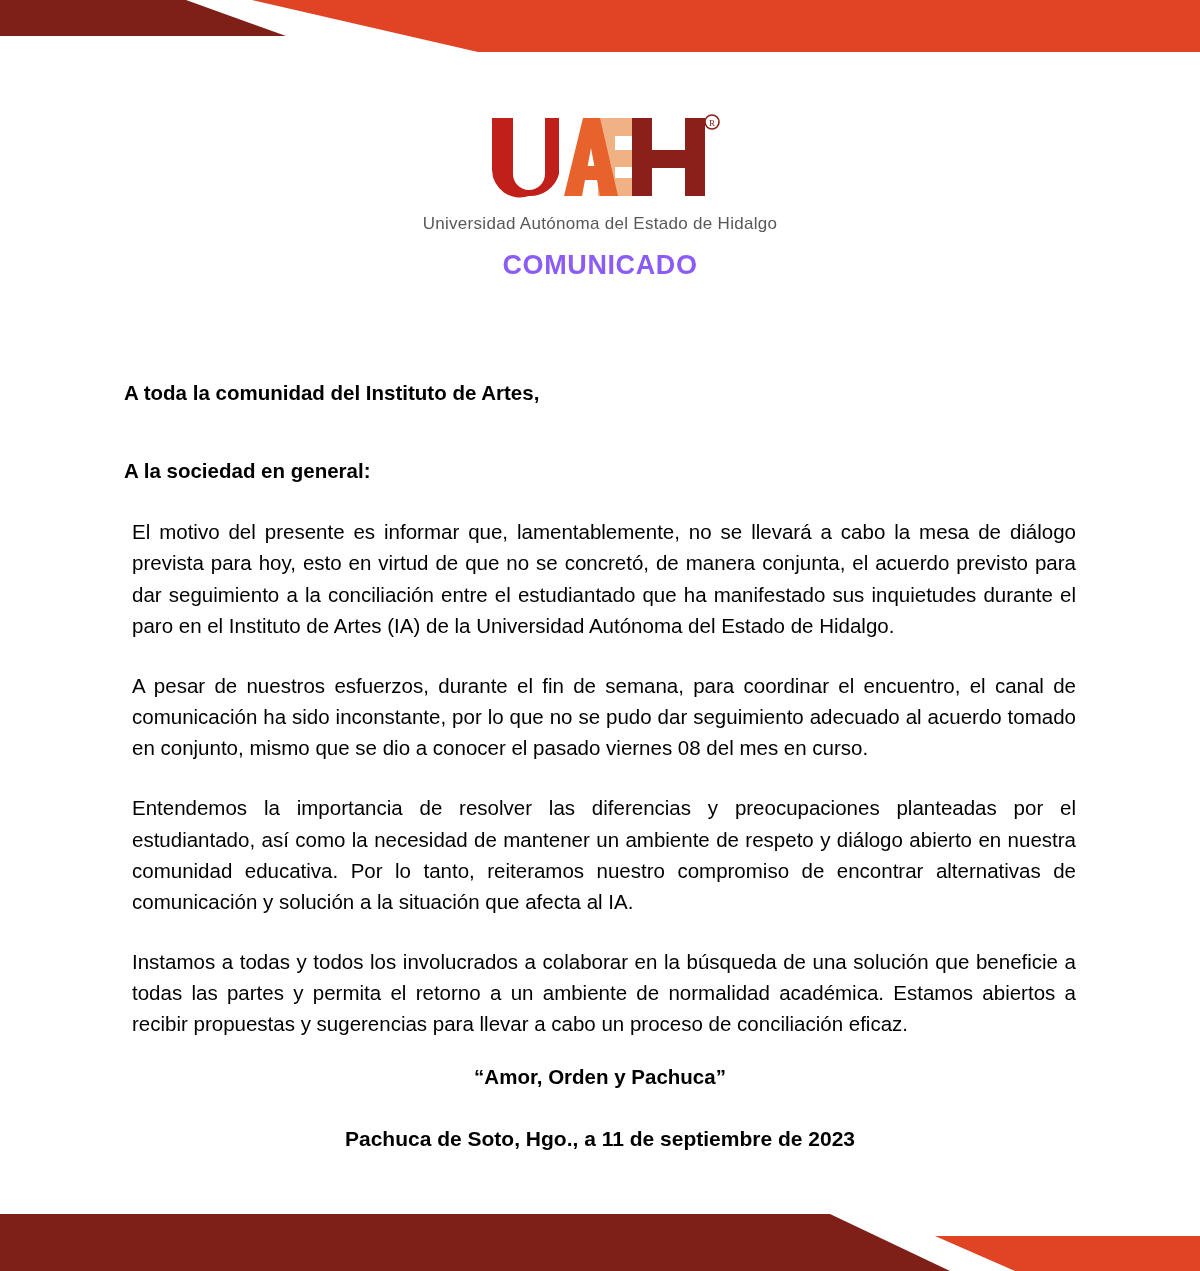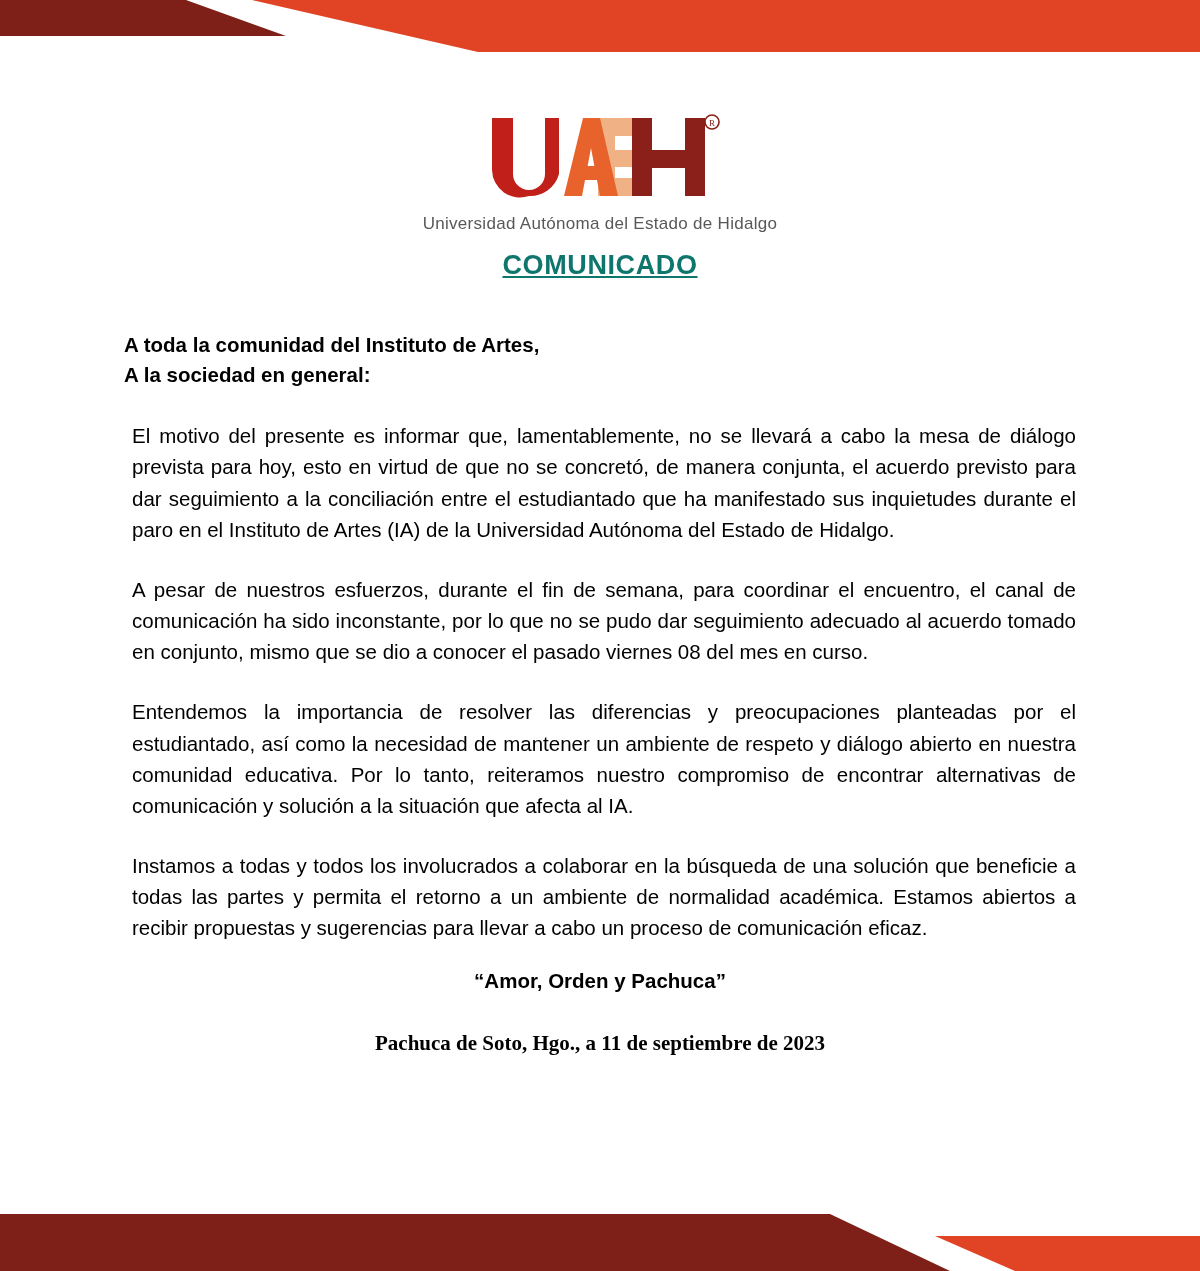"COMUNICADO" .doc-title { color: #0f766e -> #8b5cf6; text-decoration: underline -> none }
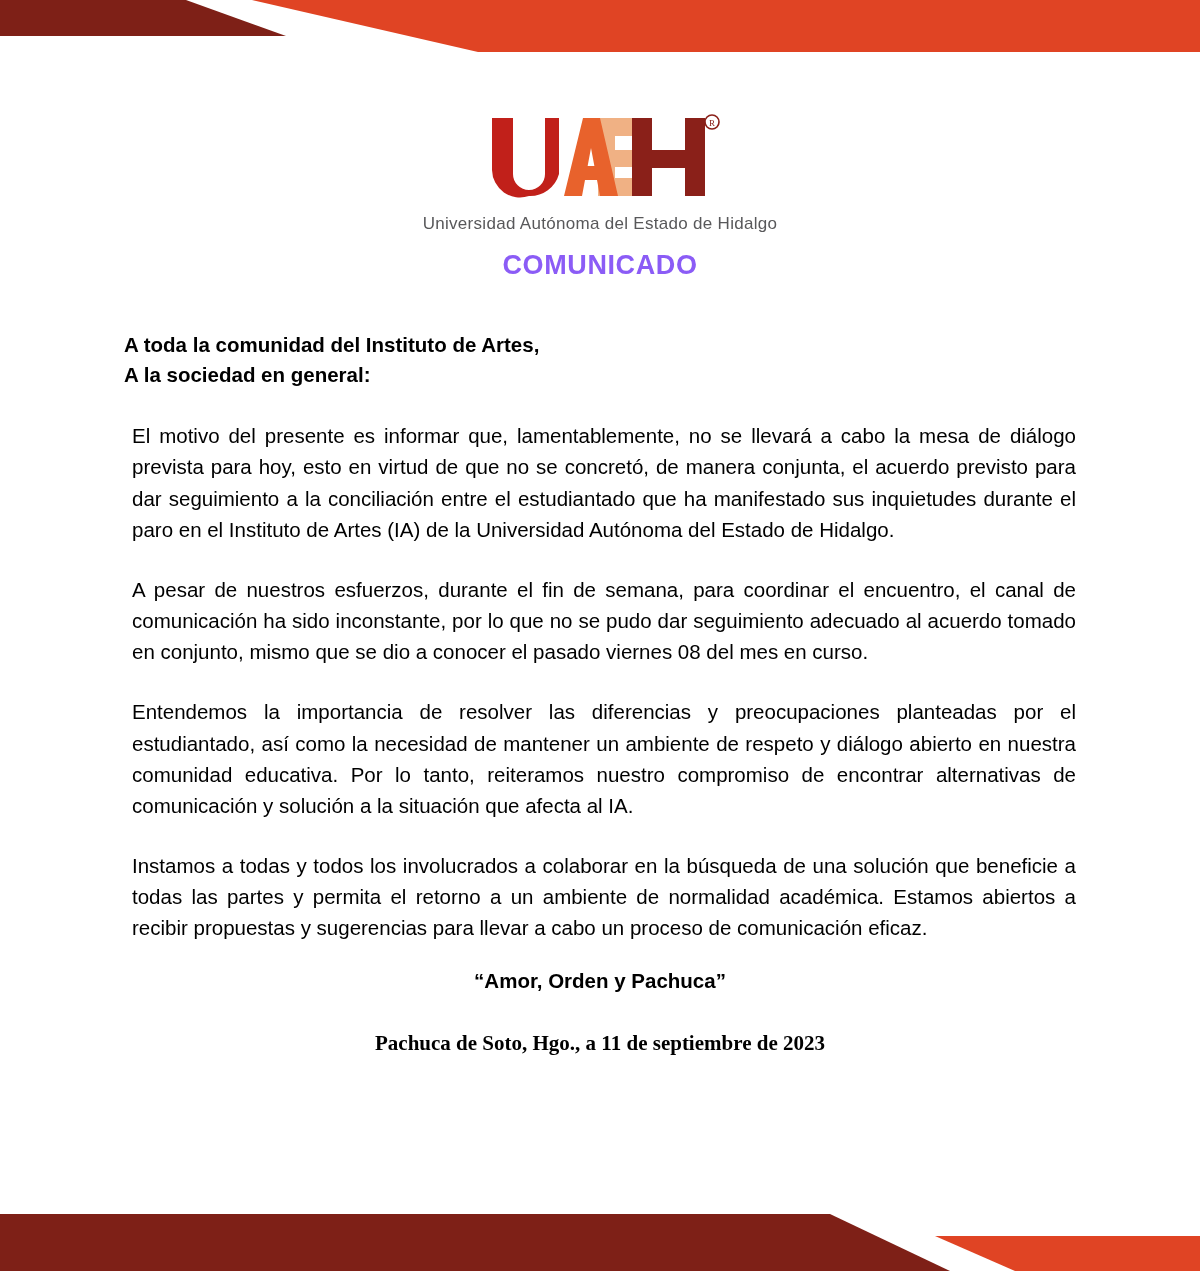"A toda la comunidad del" .salutation .line { margin-top: none -> 48px }
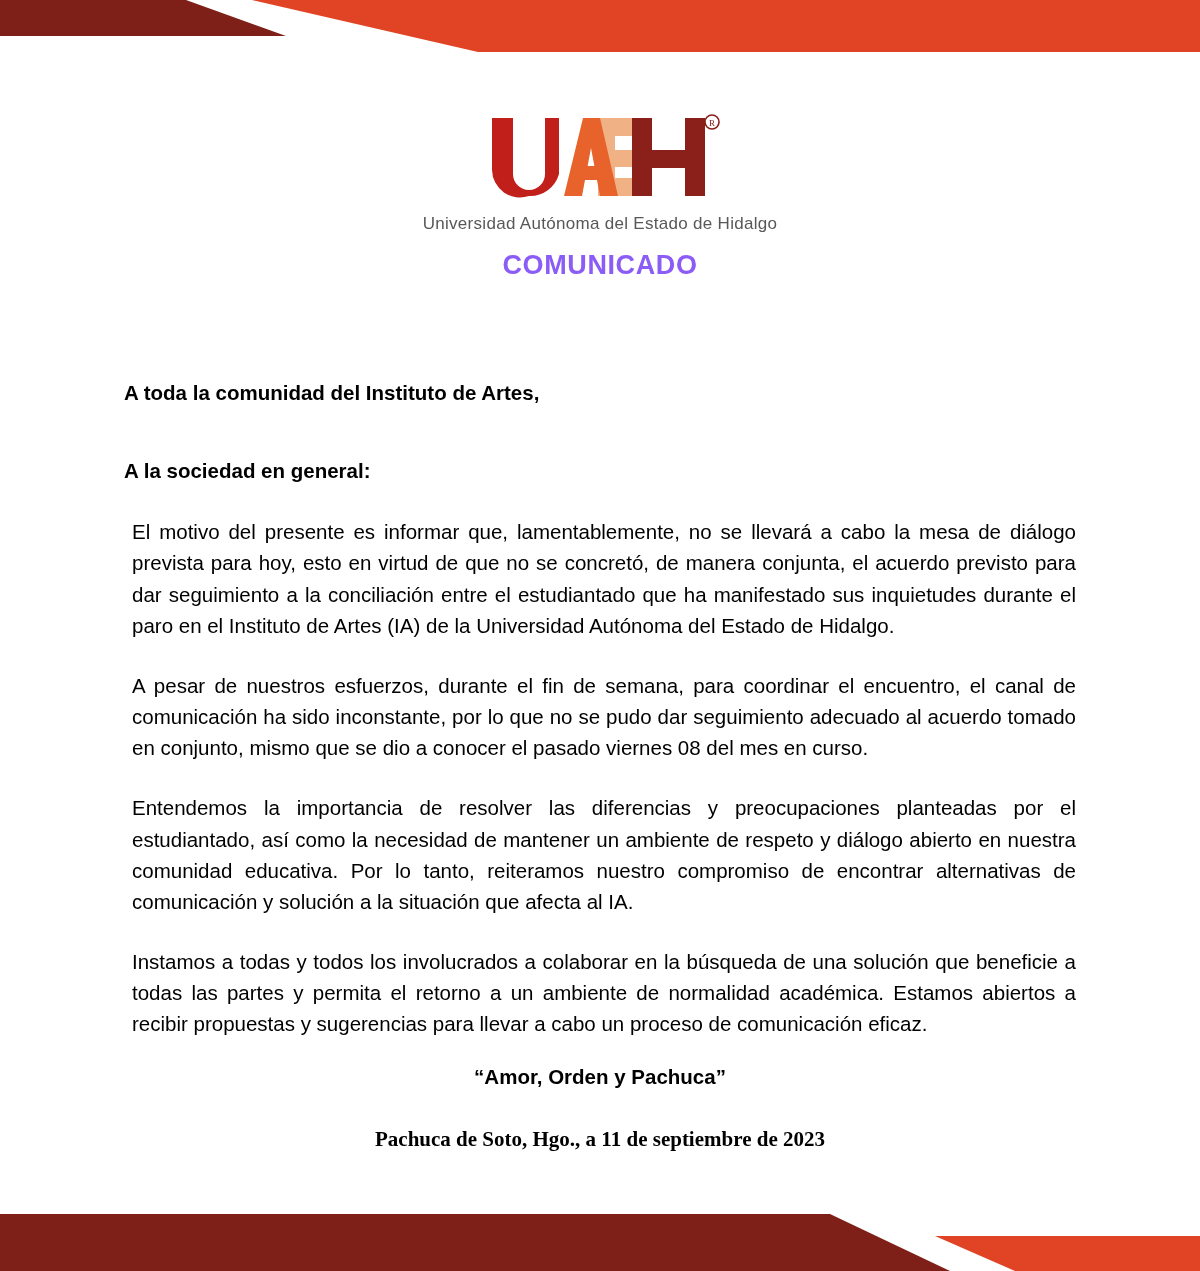"Instamos a todas y todos" p.para { text: comunicación -> conciliación }
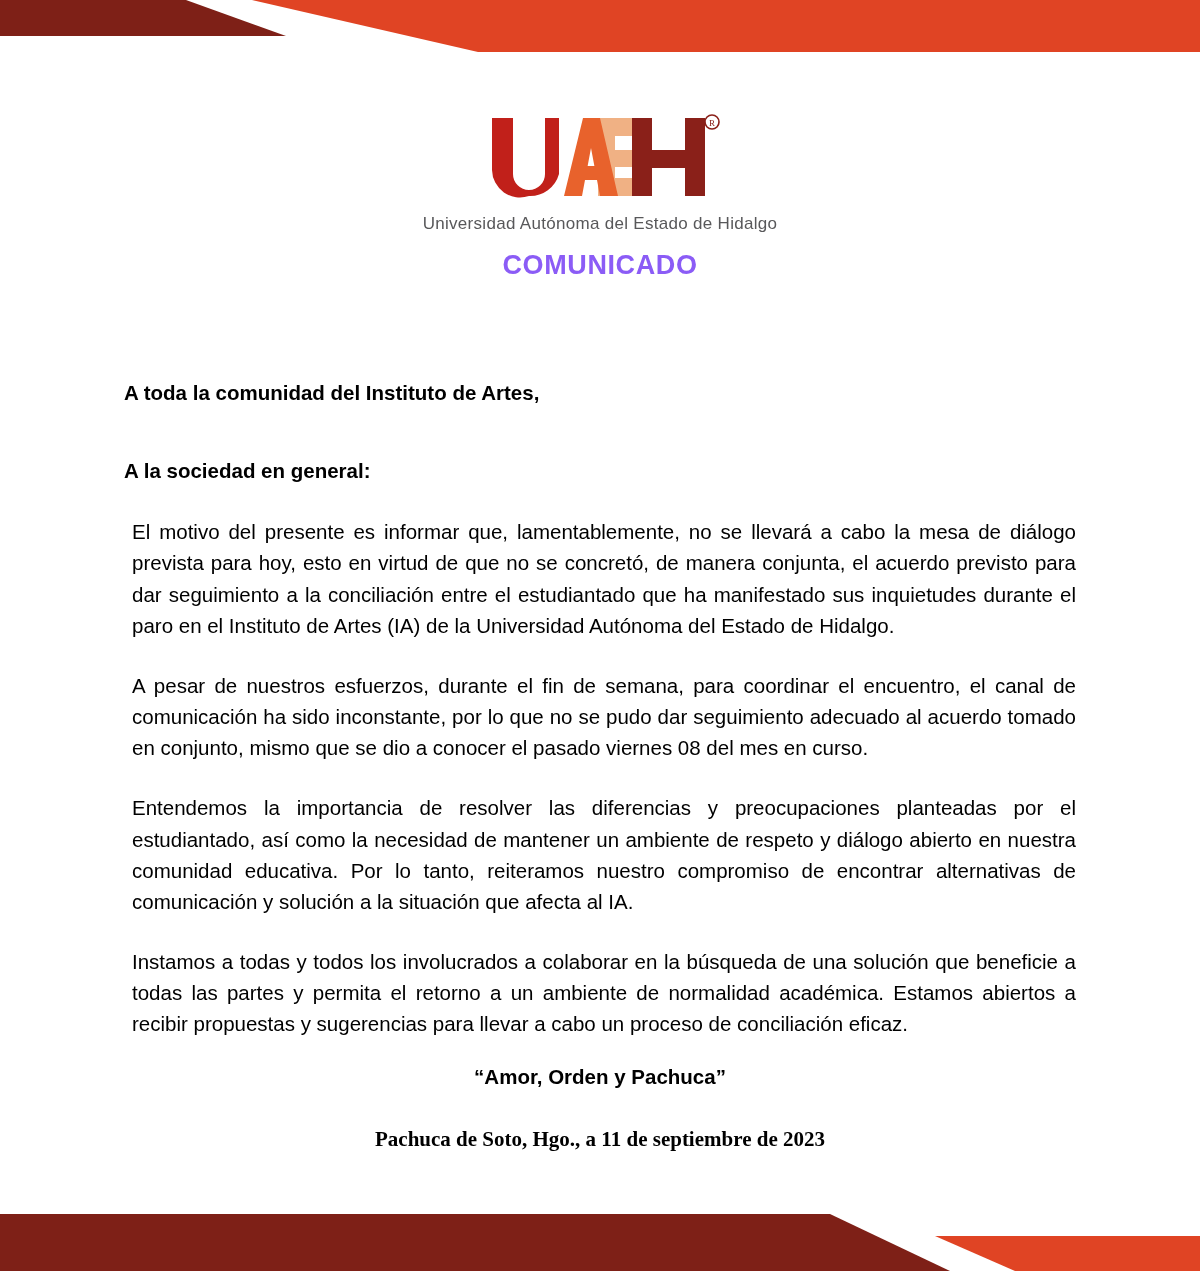"Pachuca de Soto, Hgo., a" p.centered-bold.date { font-family: Liberation Serif, serif -> none }
